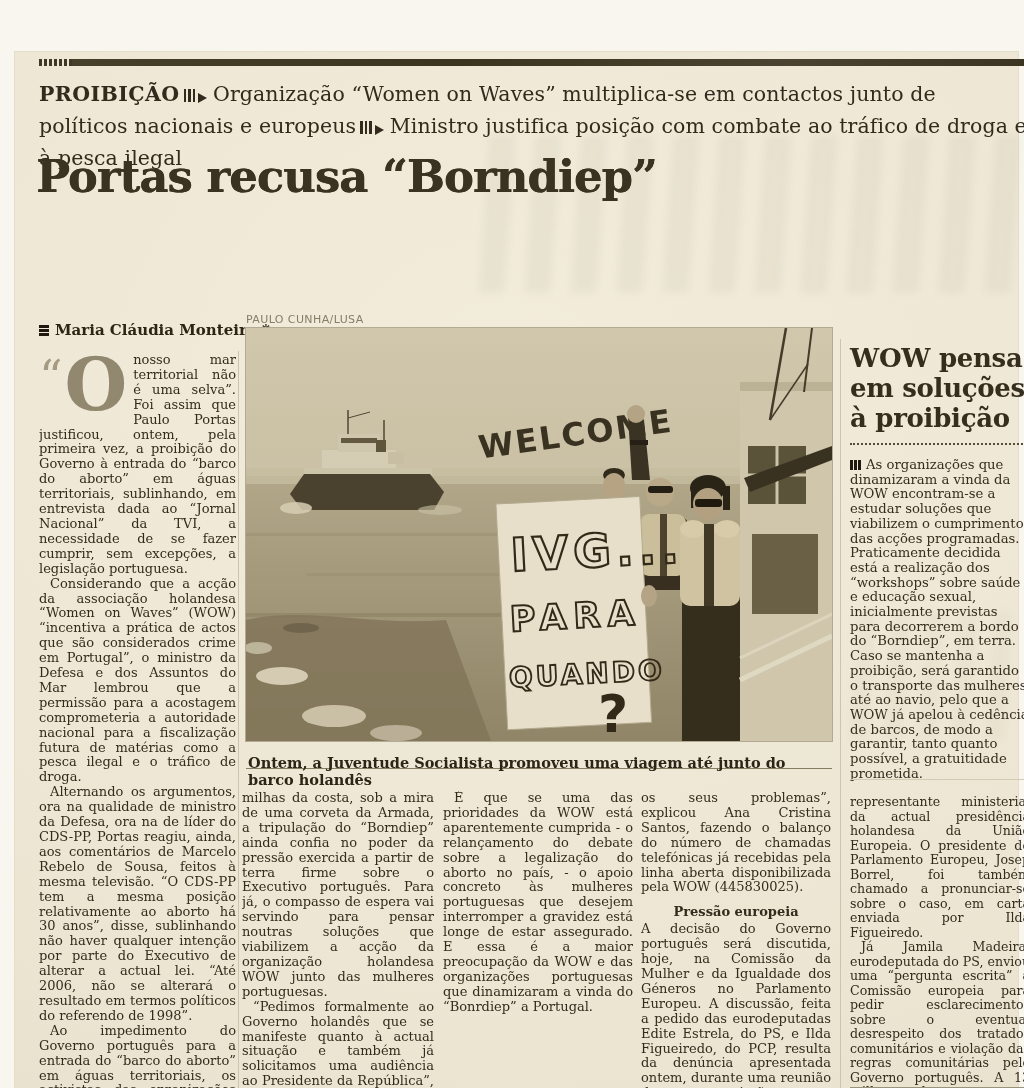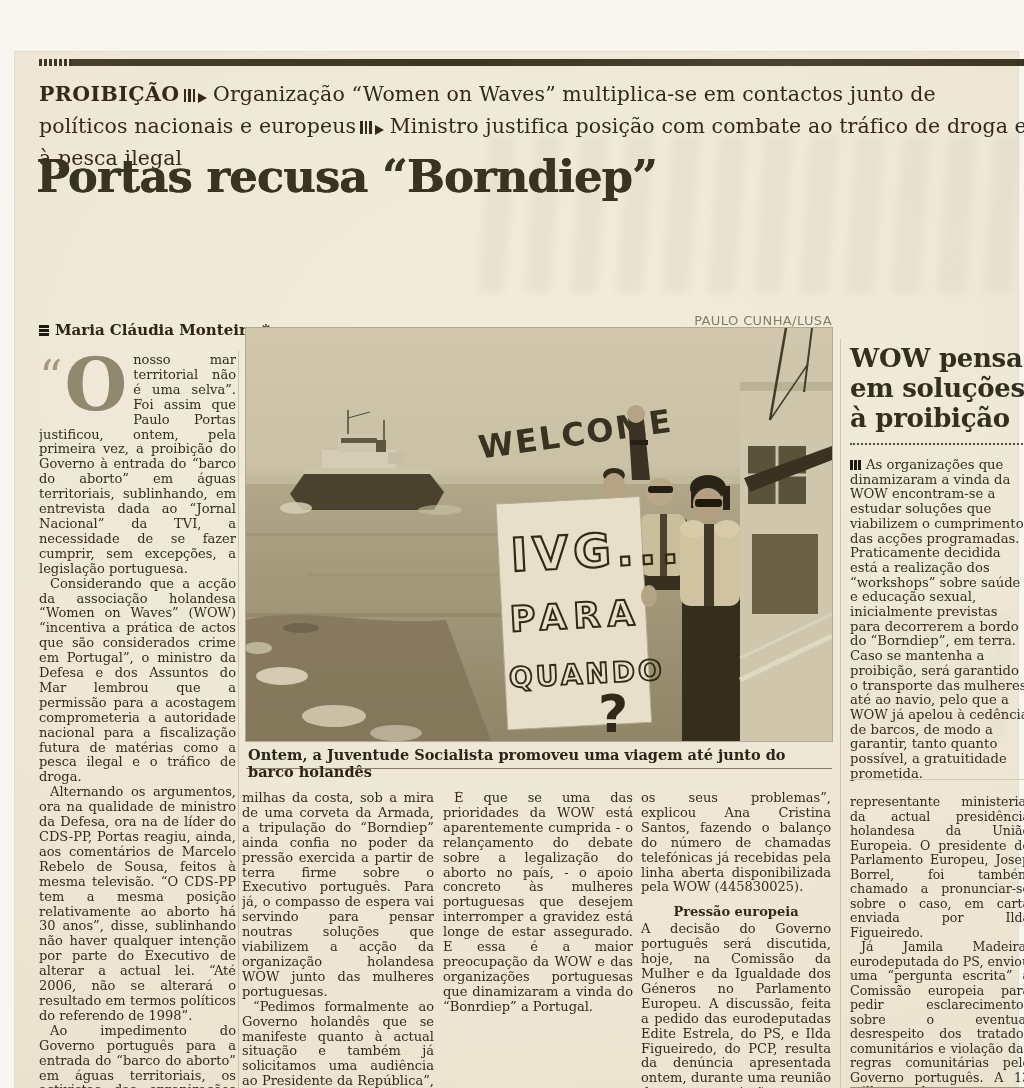"PAULO CUNHA/LUSA" .credit { font-size: 13px -> 11px; text-align: right -> none }
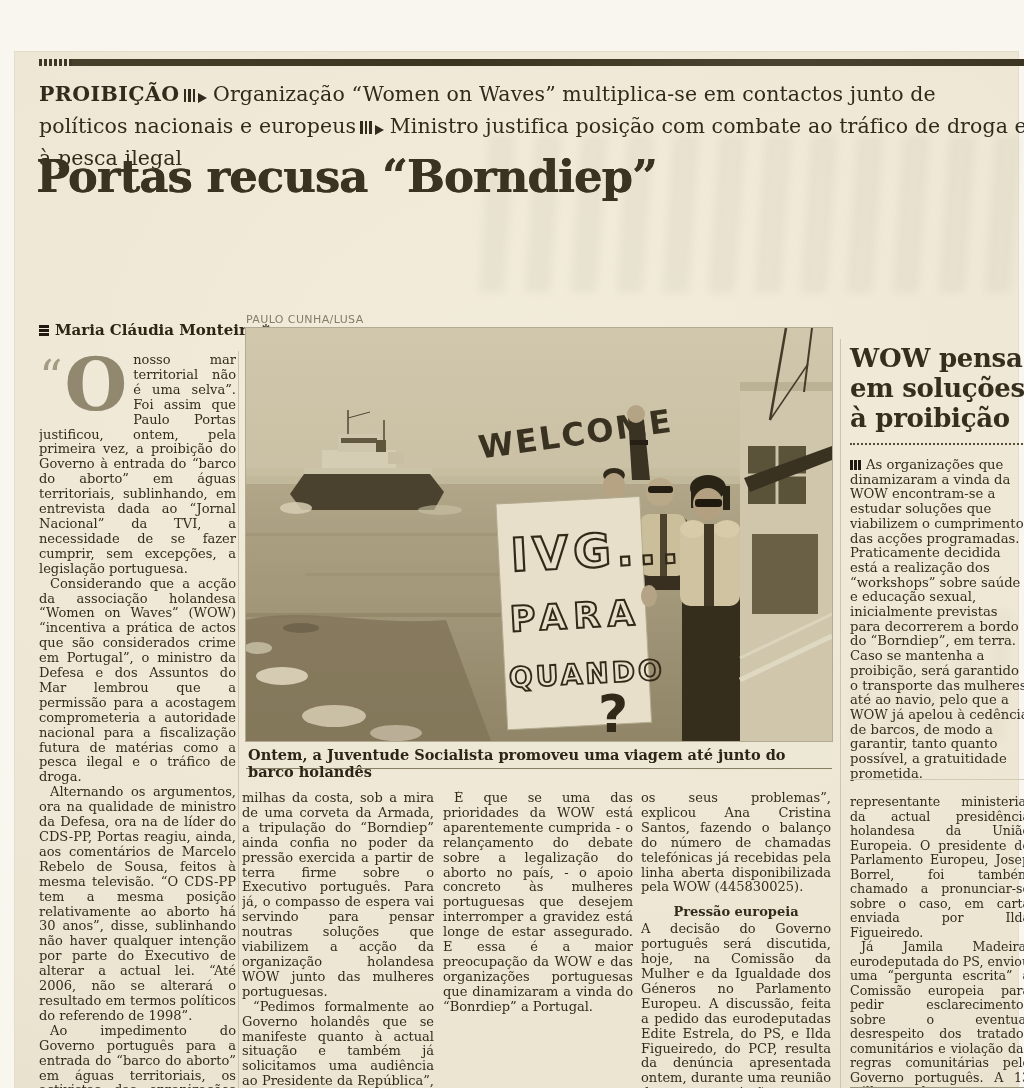"Ontem, a Juventude Socialista promoveu" .caption { padding-top: 4px -> 12px }
